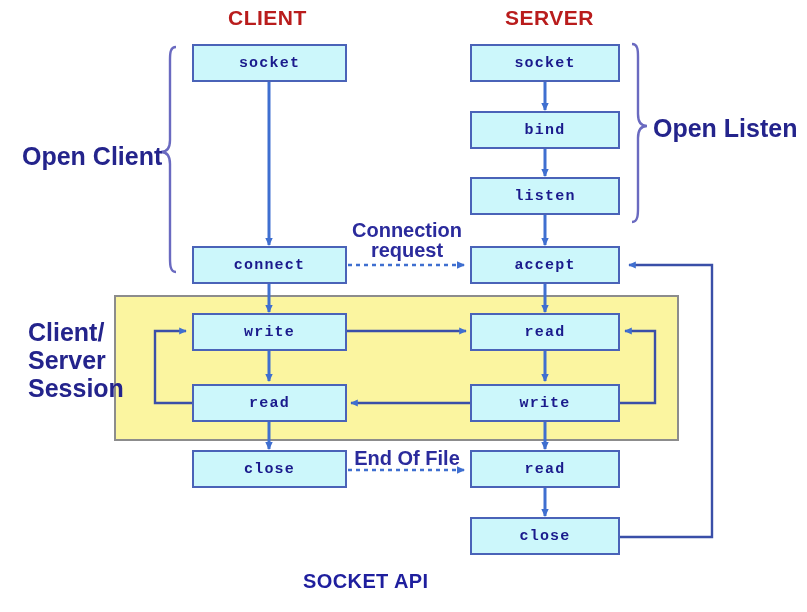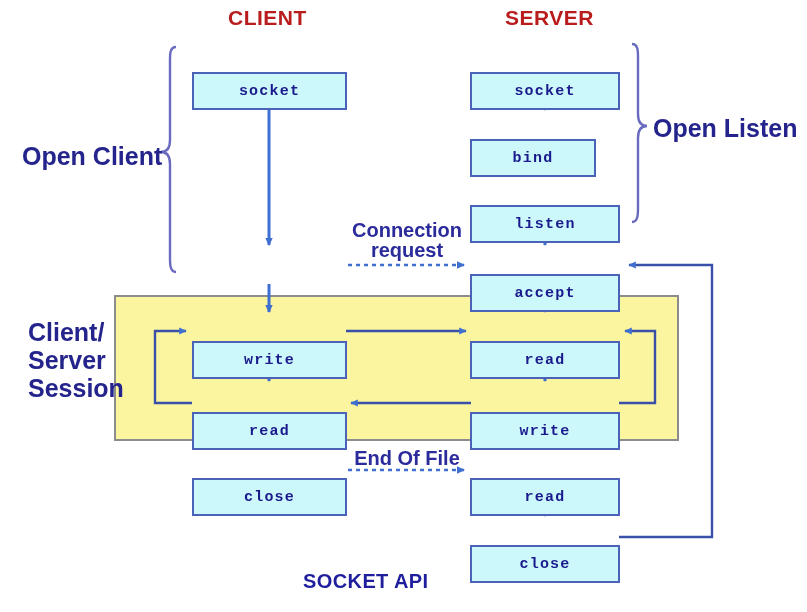"socket" .node { margin-top: 28px -> none }
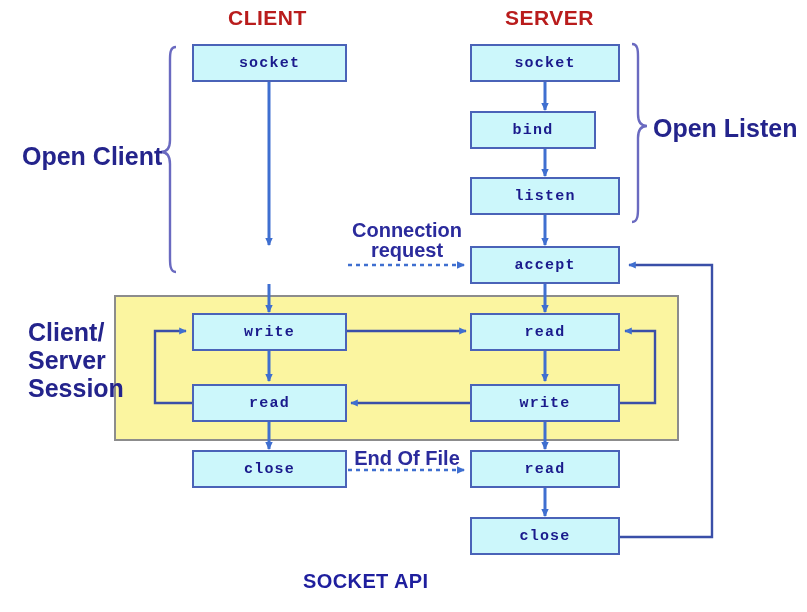"bind" div.node { width: 126px -> 150px }
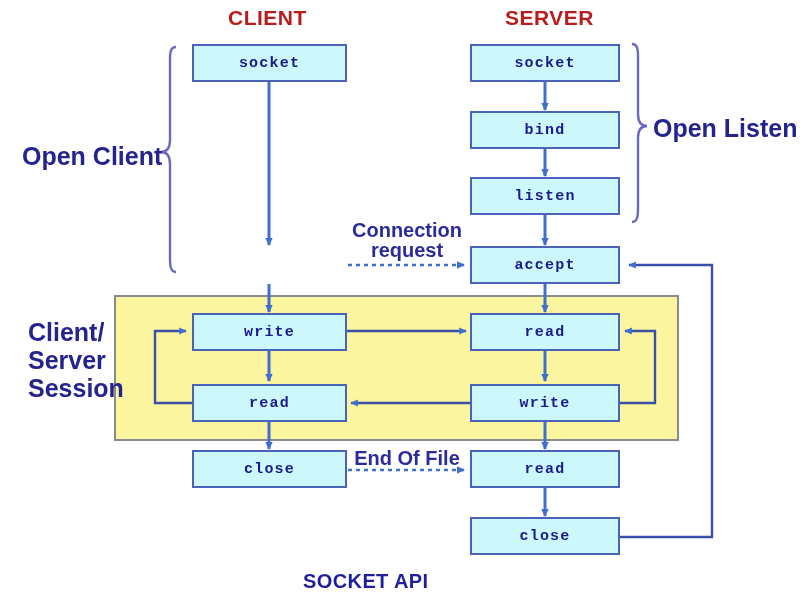"connect" div.node { html: none -> <div>connect</div> }
